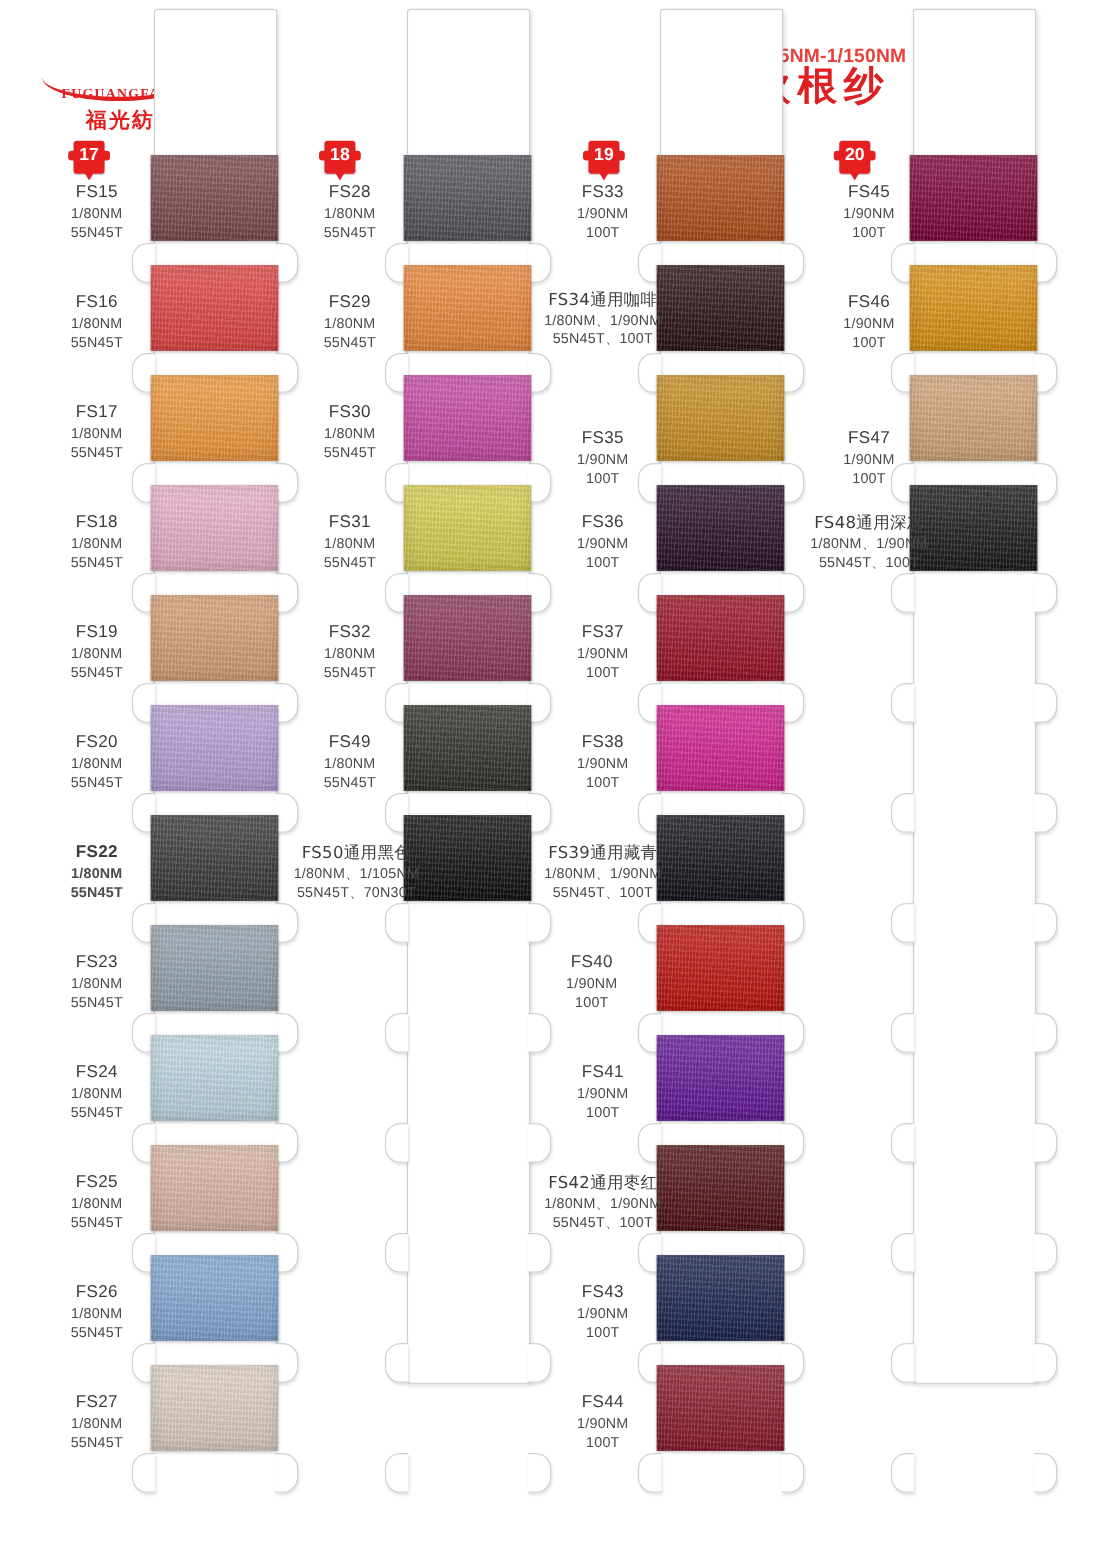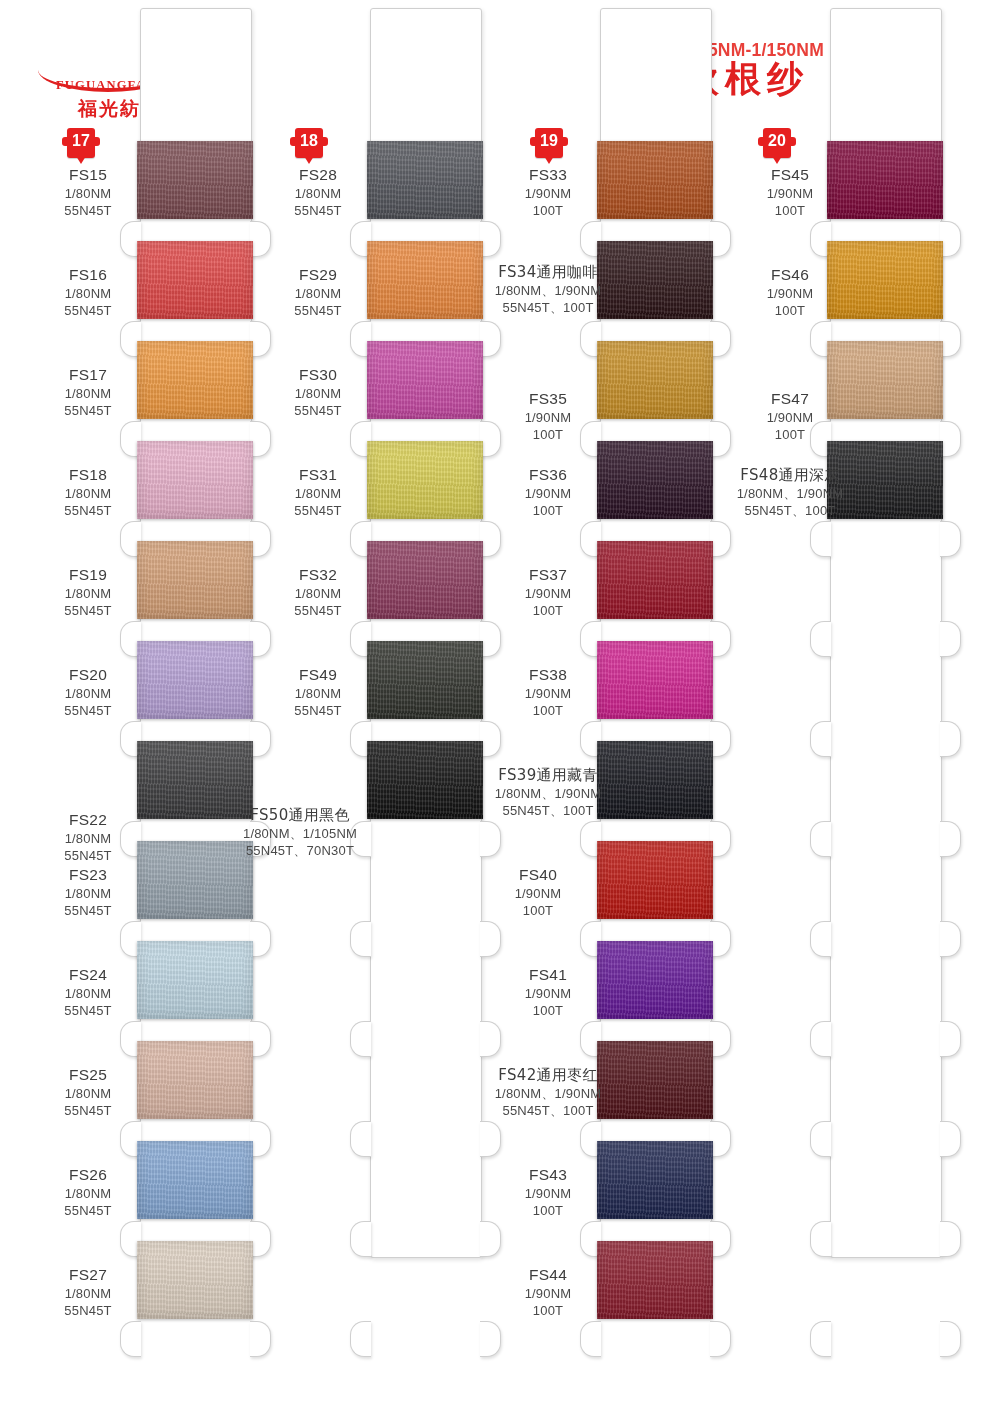"FS22" div.lab { font-weight: none -> bold; top: 810px -> 765px }
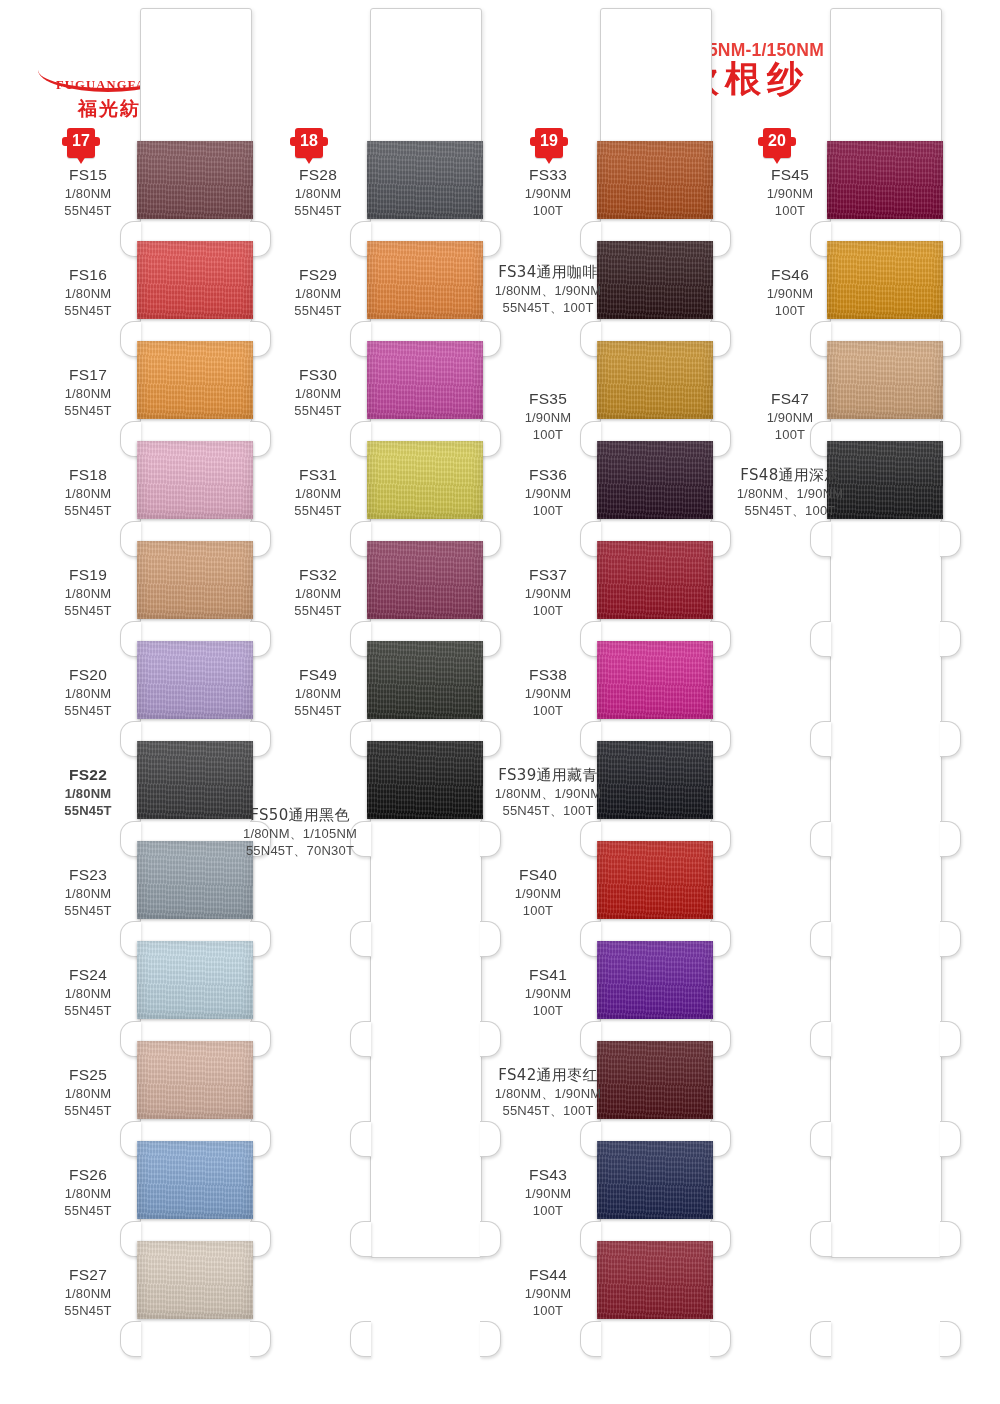"FS50通用黑色" div.lab { left: 185px -> 209px; margin-top: 40px -> none }
